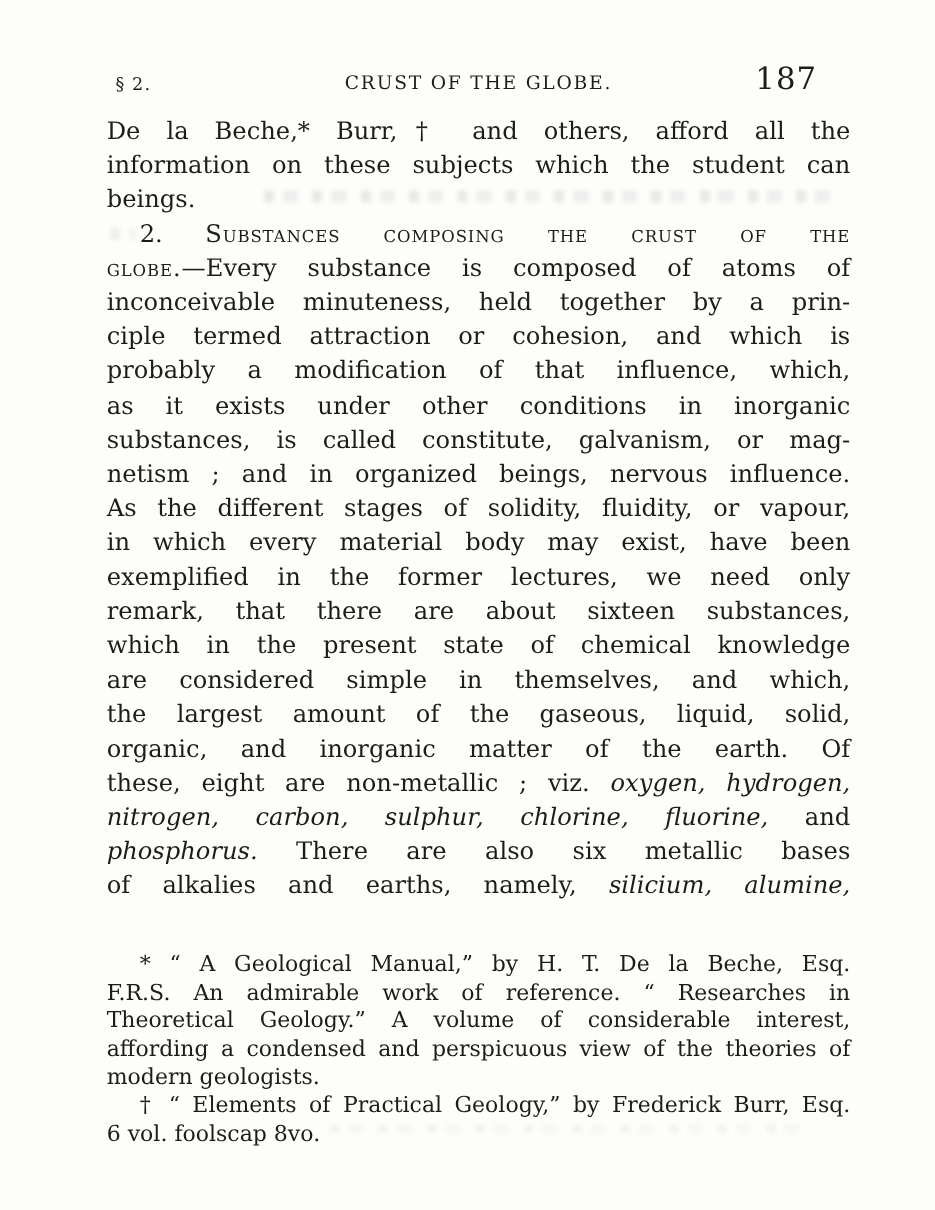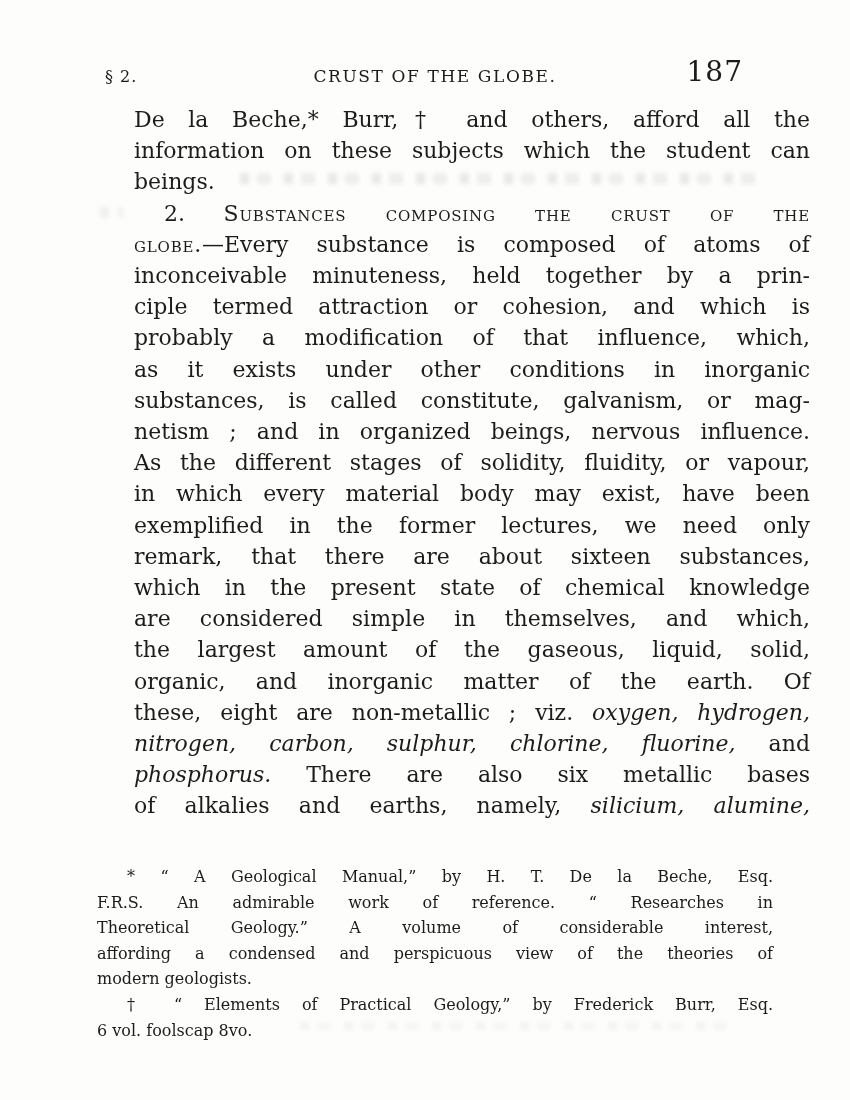"De la Beche,* Burr,† and" .body-text { margin-left: 37px -> none }
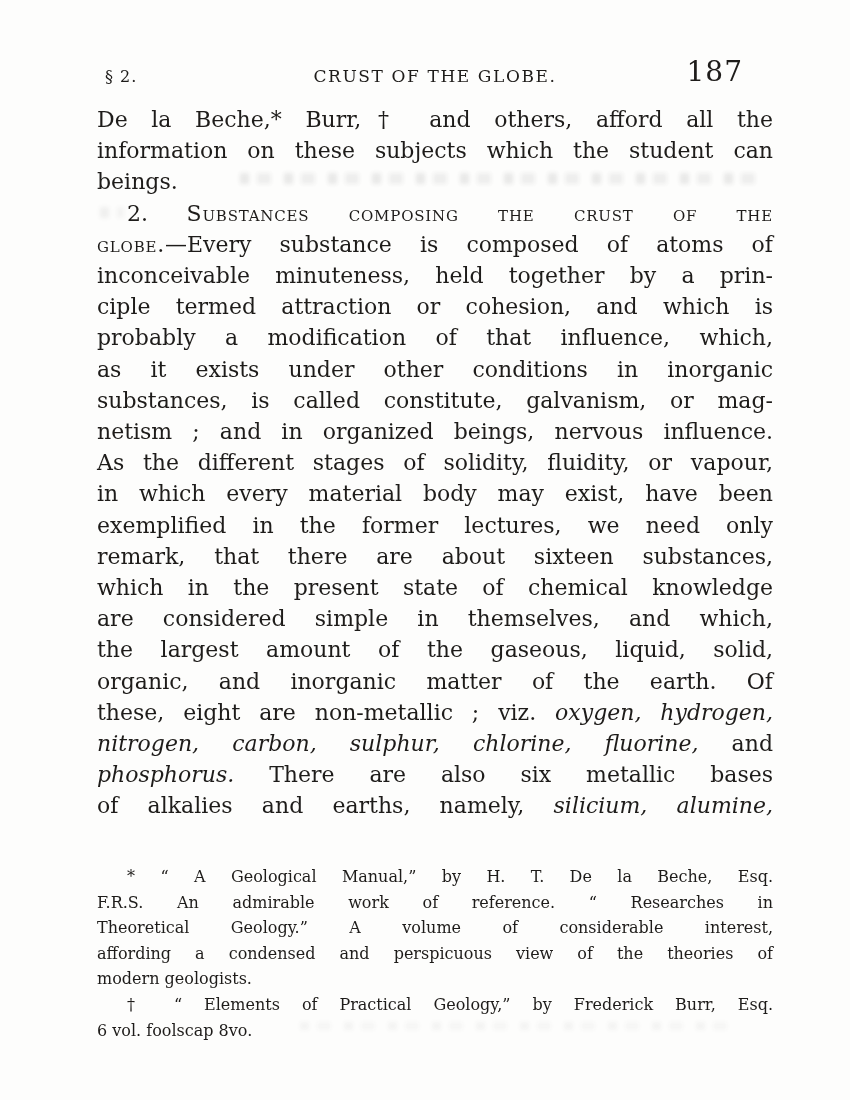"* “ A Geological Manual,”" .footnotes { font-size: 16px -> 20px }
